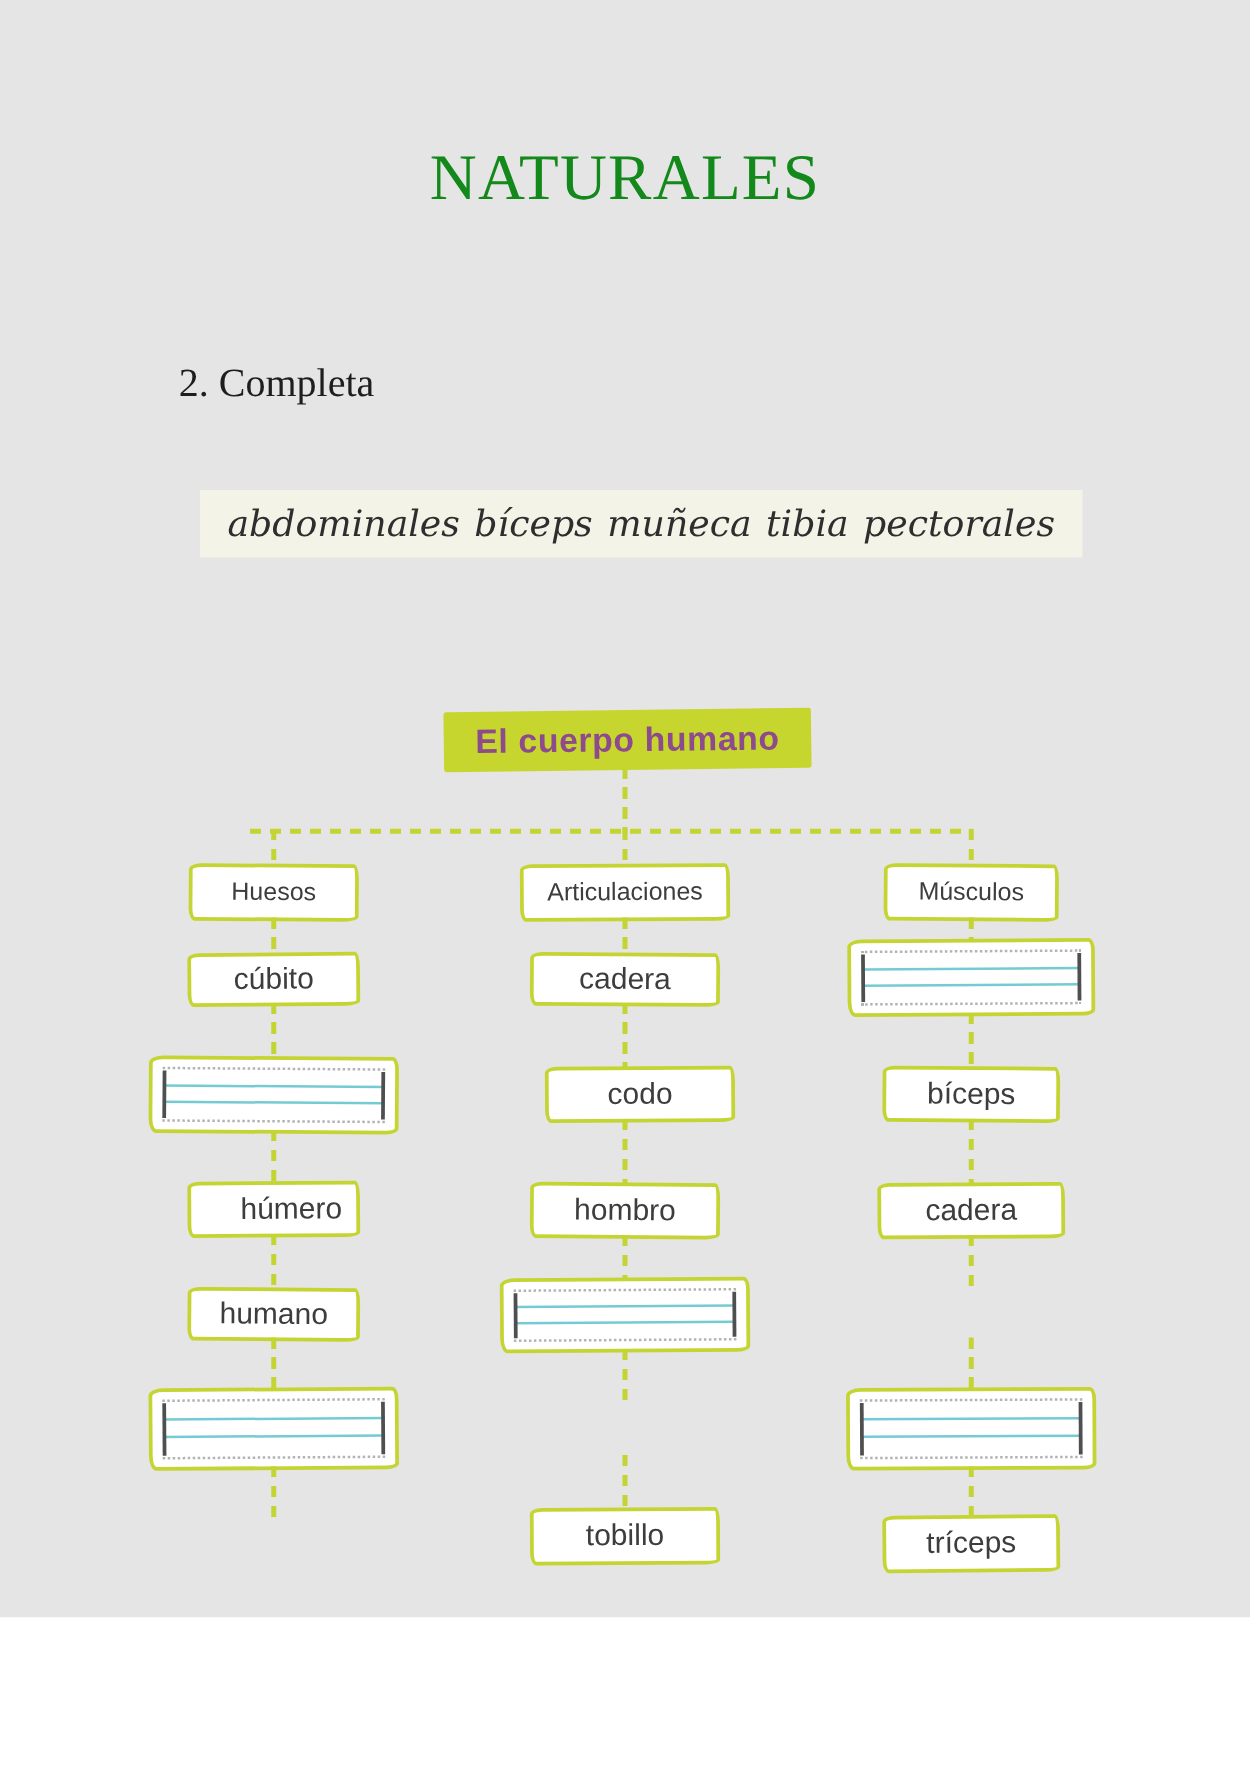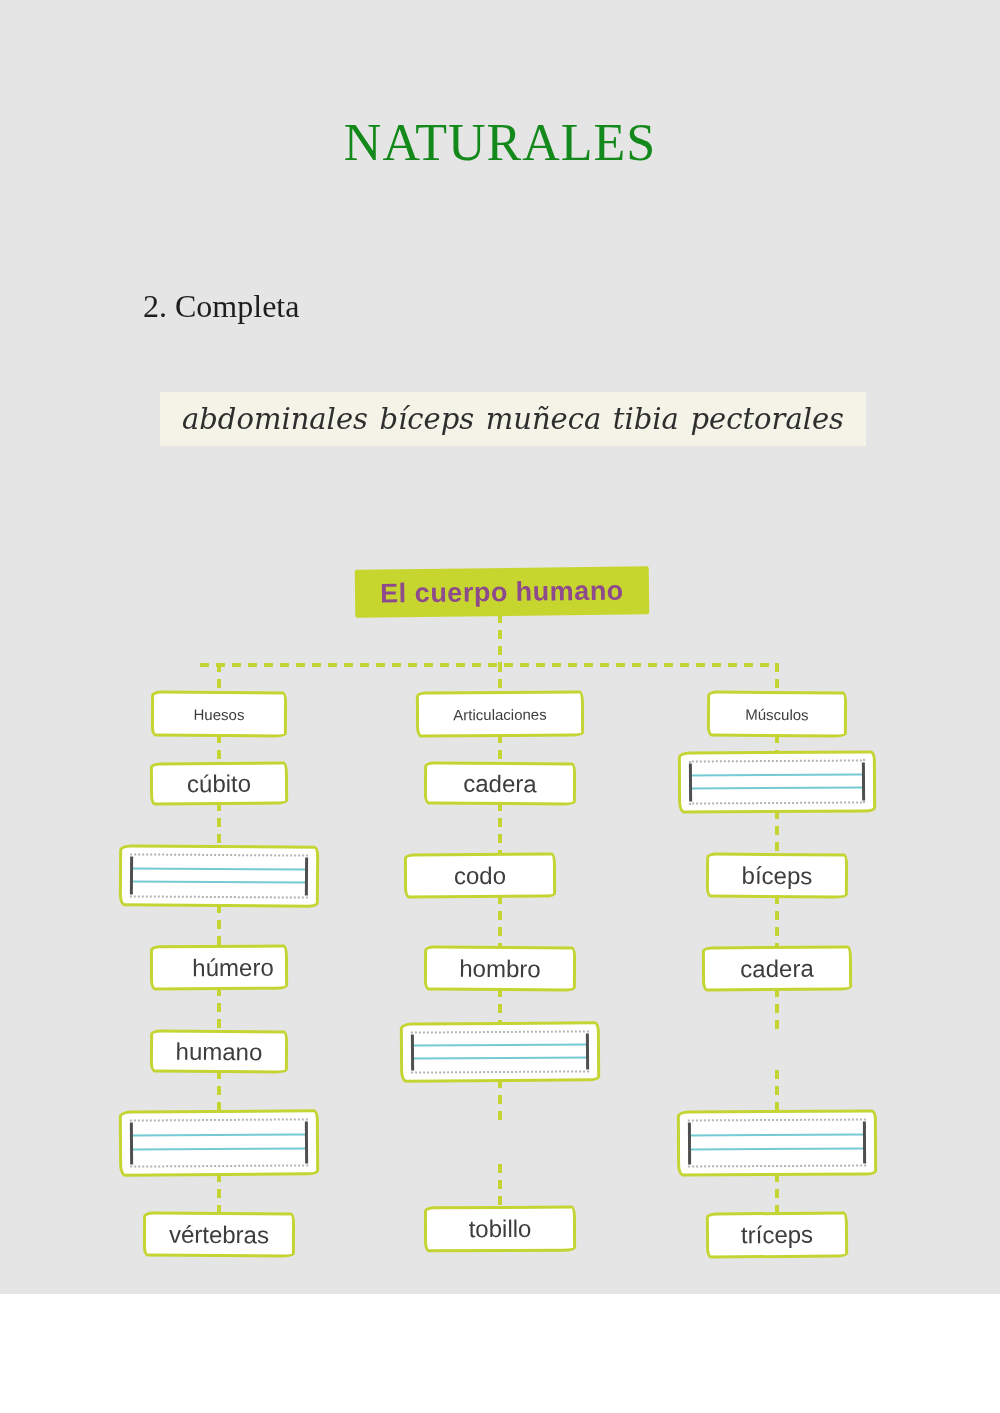"Huesos" .term-box.header span { font-size: 15px -> 20px }
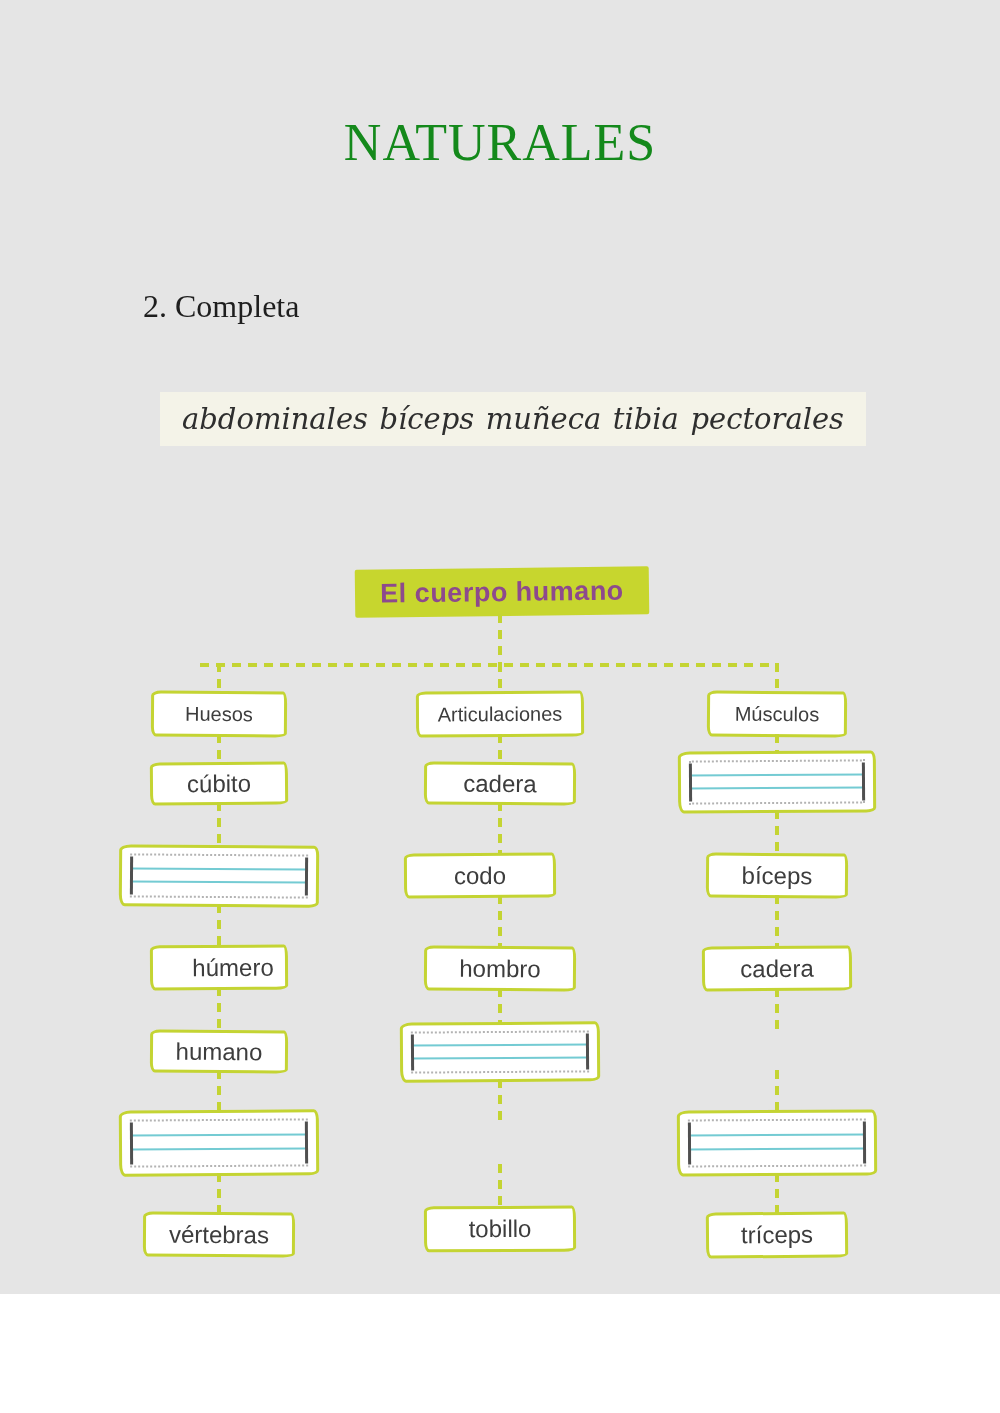"codo" div.term-box { left: 404px -> 436px }
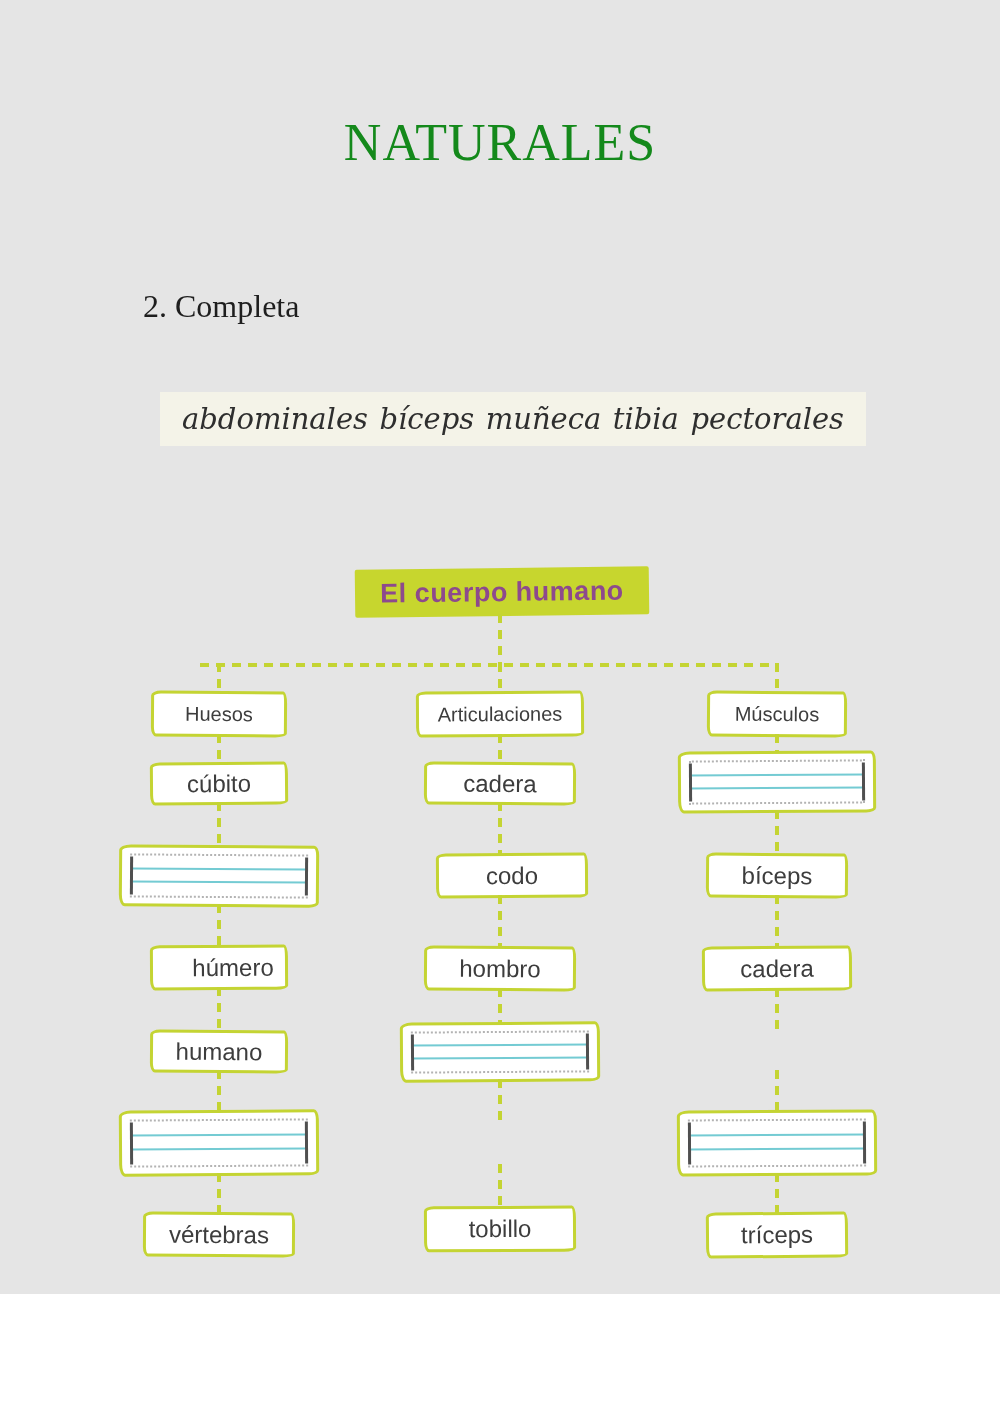"vértebras" div.term-box { html: <div> <span>vértebras</span> </div> -> none }
